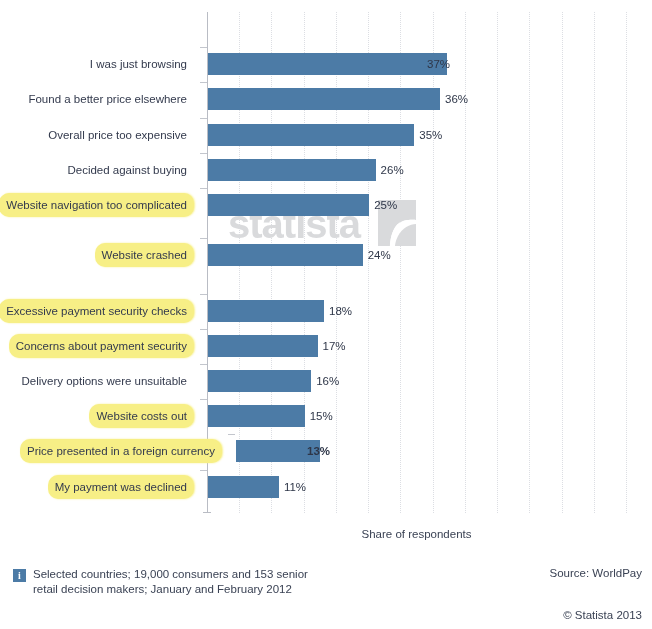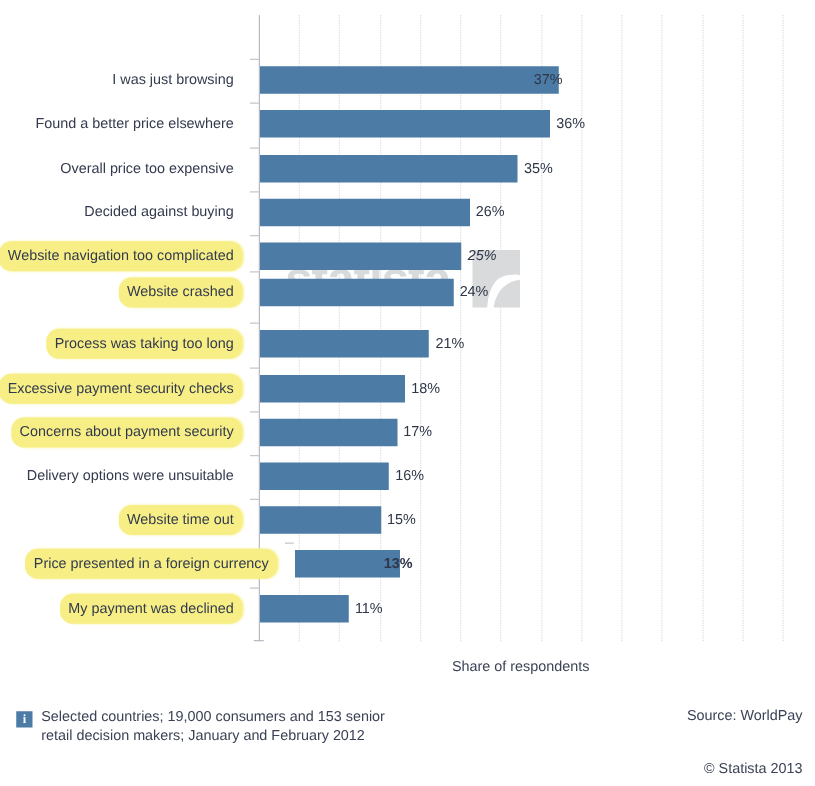"25%" div.bar-value { font-style: italic -> none }
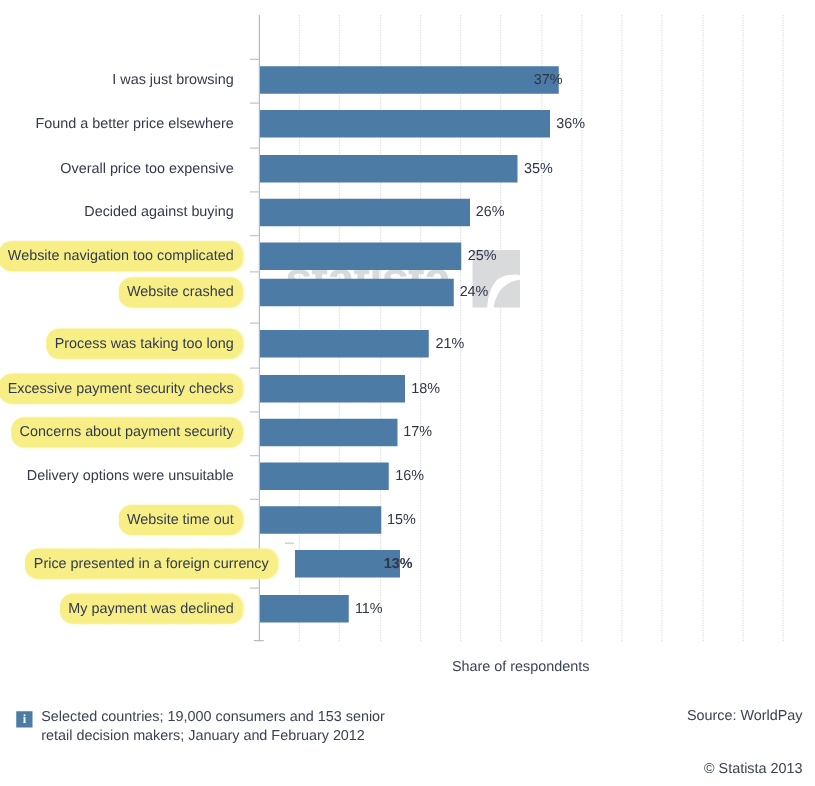"Website crashed" div.row { top: 205px -> 226px }
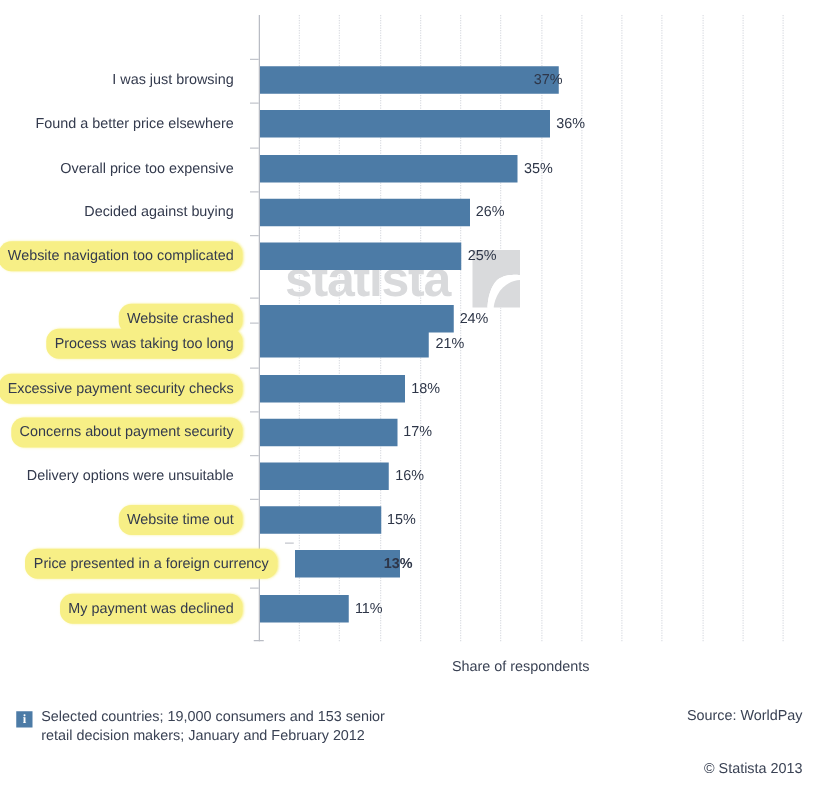"Process was taking too long" div.row { html: <div> <div></div> <div> <span>Process was taking too long</span> </div> <div></div> <div>21%</div> </div> -> none }
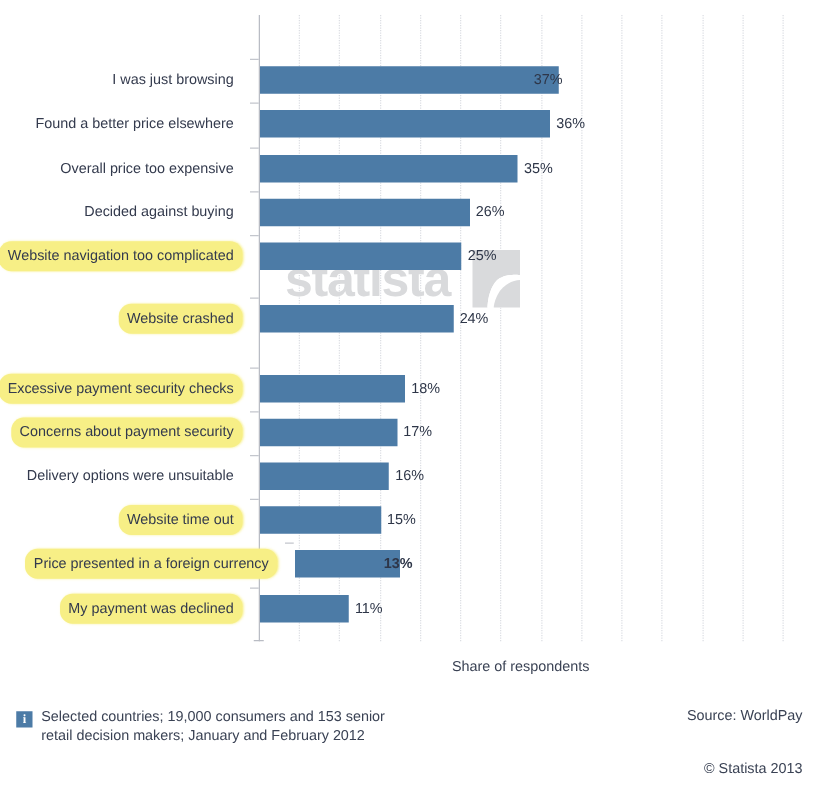"Website time out" span.cat-label { text: time -> costs }
